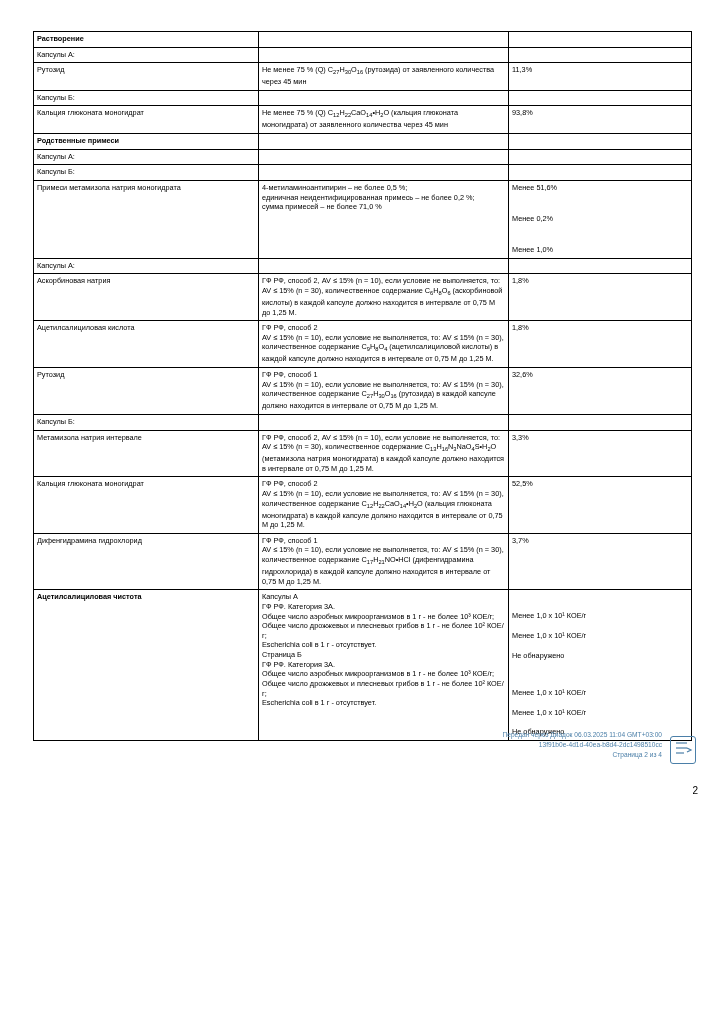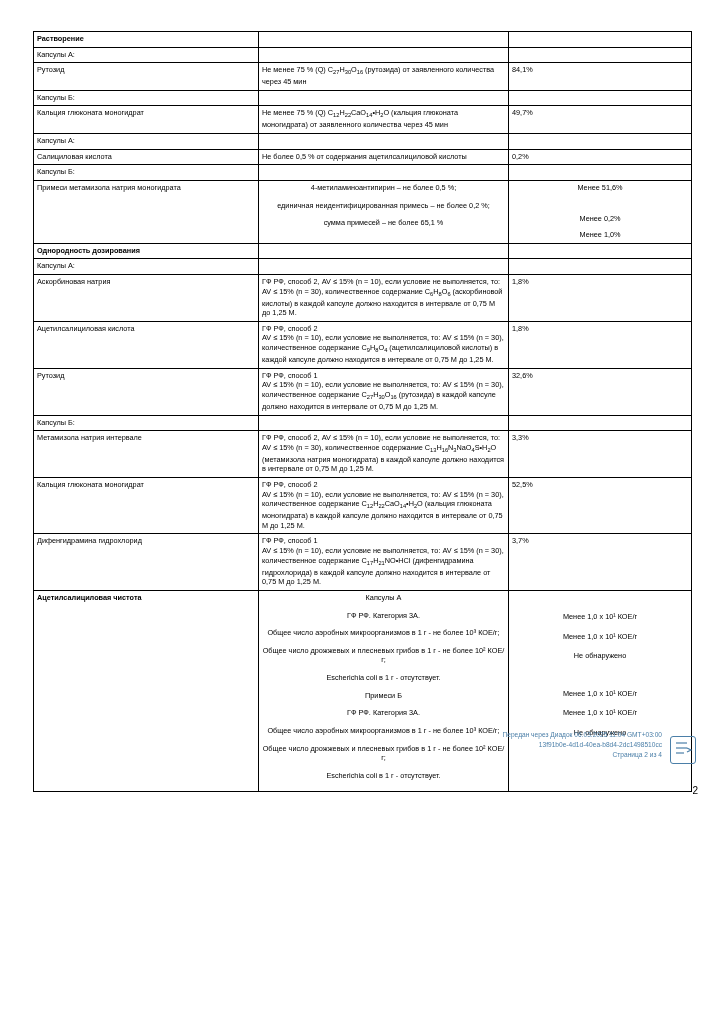"84,1%" td { text: 84,1% -> 11,3% }
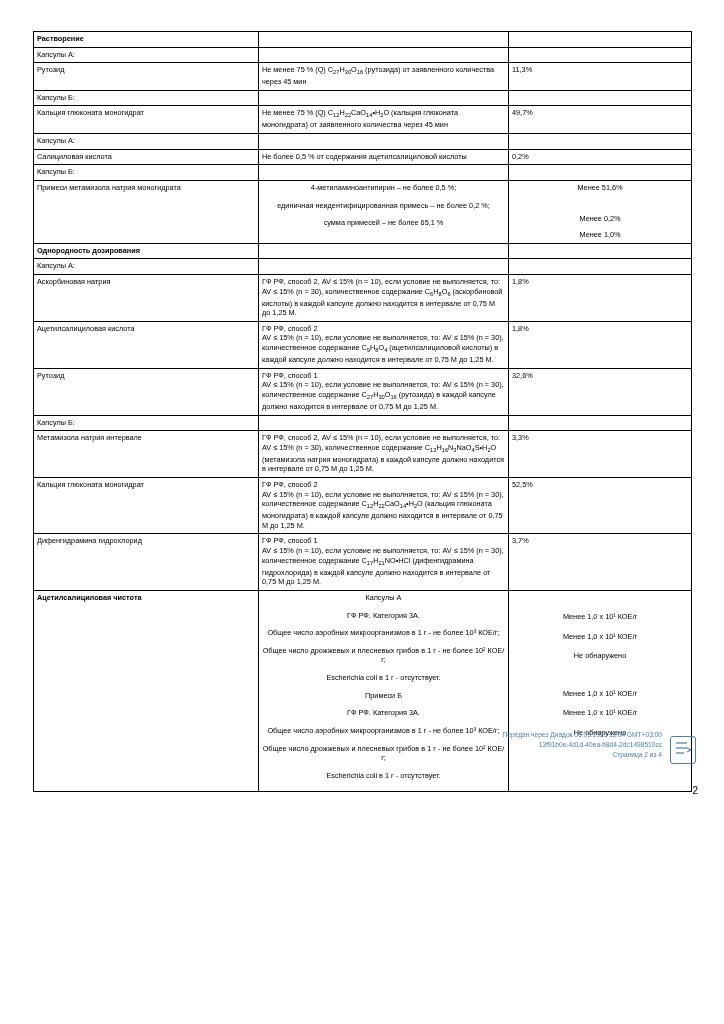"49,7%" td { text: 49,7% -> 93,8% }
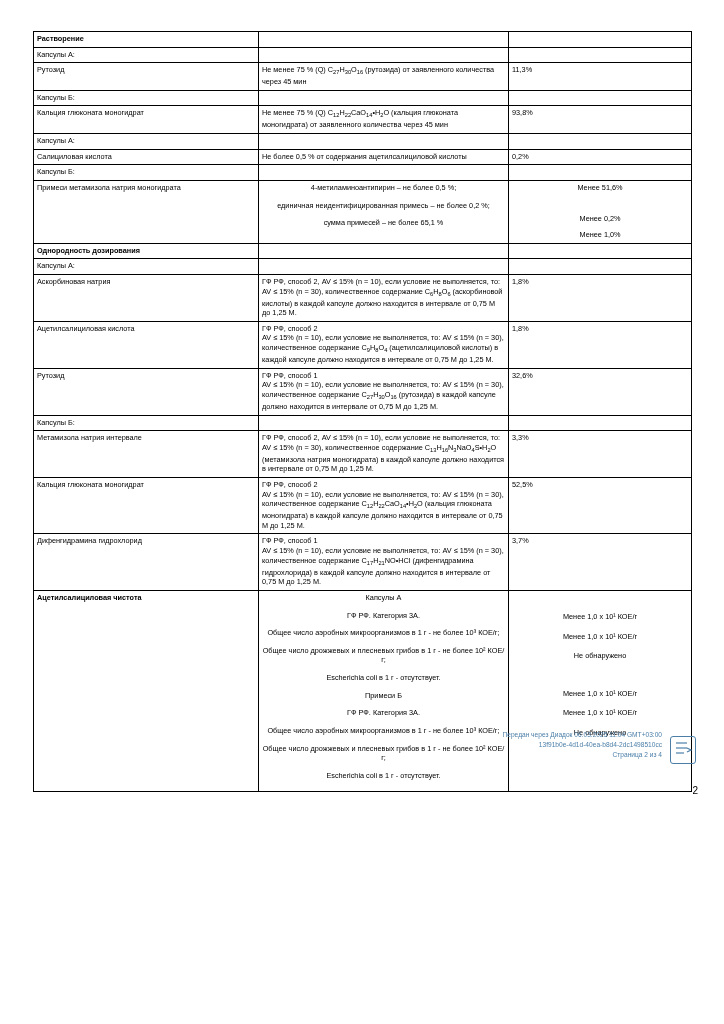"Родственные примеси" tr { html: none -> <tr> <td>Родственные примеси</td> <td></td> <td></td> </tr> }
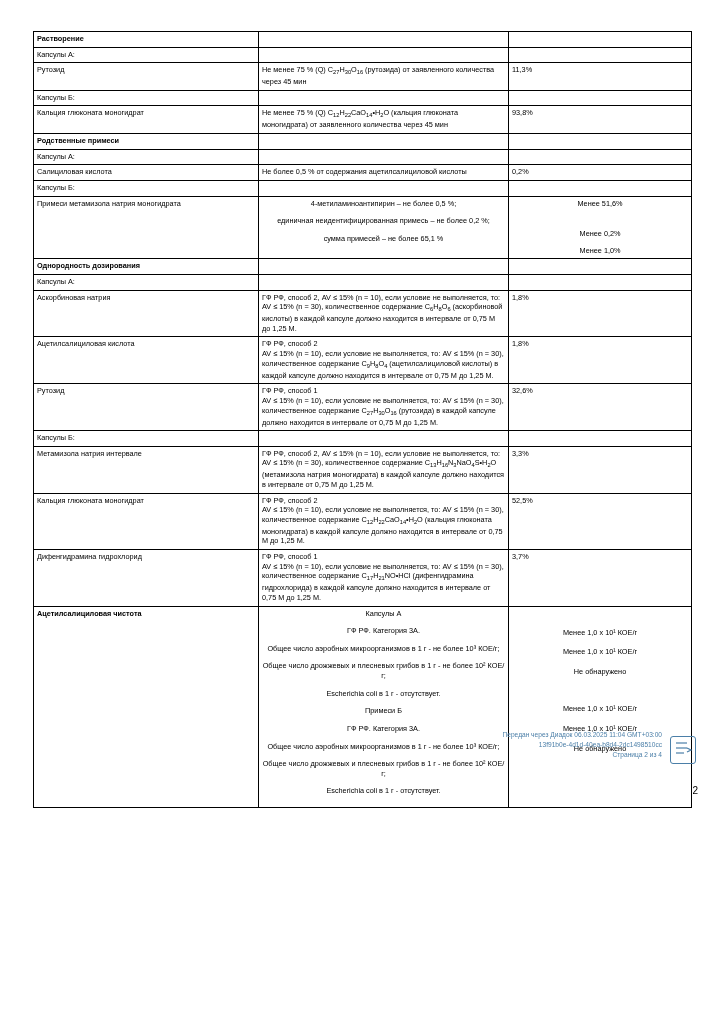"Салициловая кислота" tr { html: <tr> <td>Салициловая кислота</td> <td>Не более 0,5 % от содержания ацетилсалициловой кислоты</td> <td>0,2%</td> </tr> -> none }
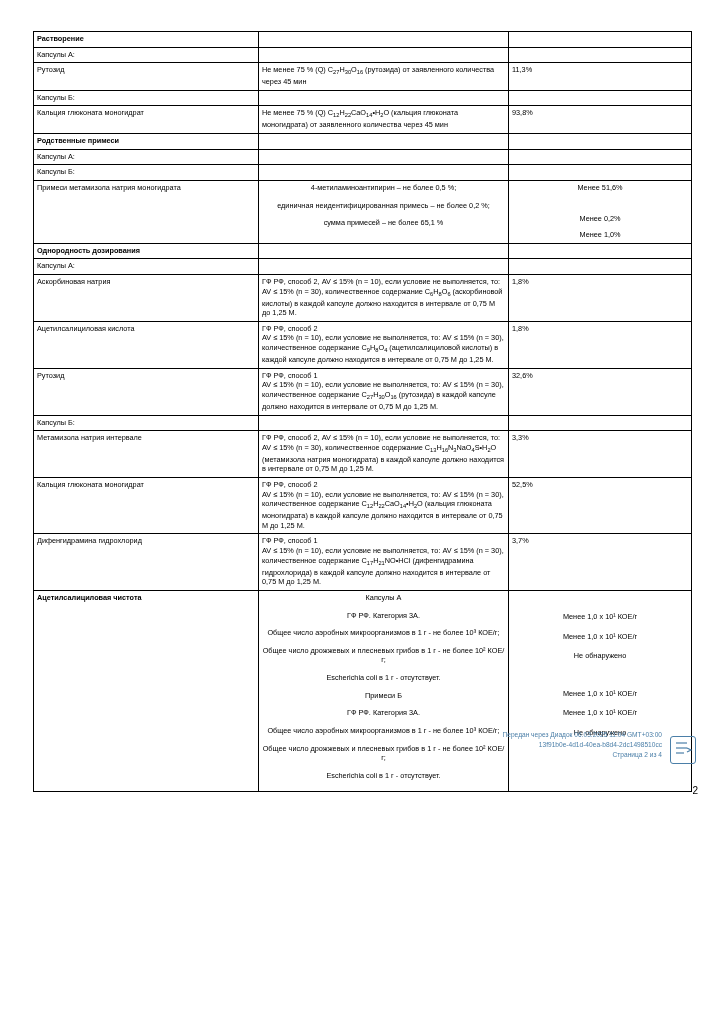"4-метиламиноантипирин – не более 0,5" .cellpara { text-align: center -> none }
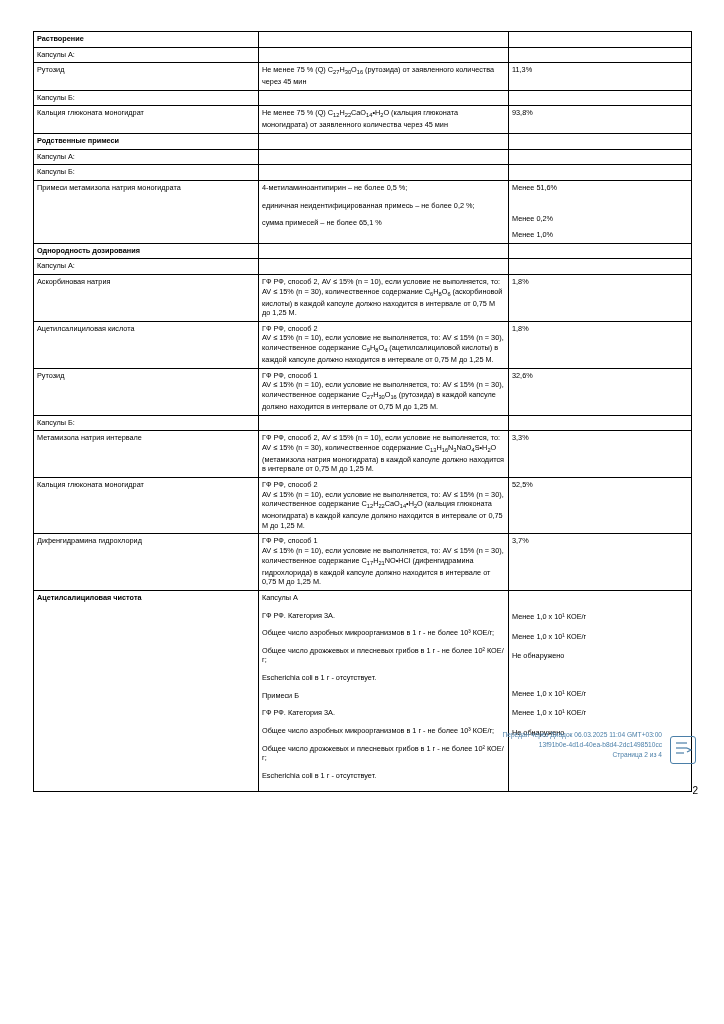"единичная неидентифицированная примесь –" .tight + .tight { margin-top: 8px -> 0 }
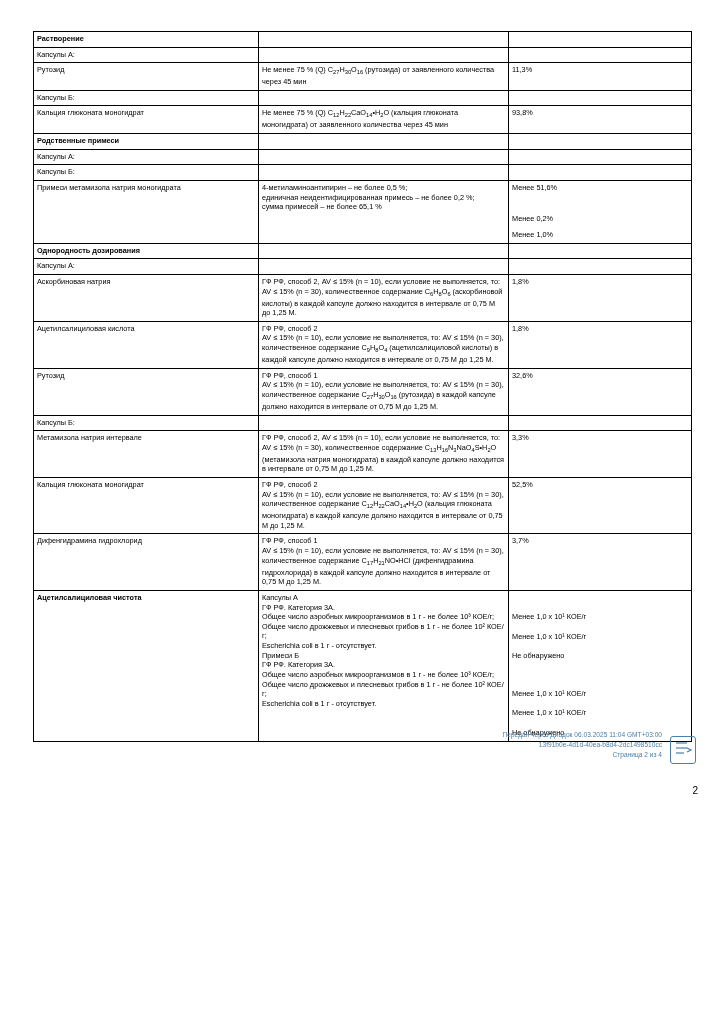"сумма примесей – не более" p.cellpara { text: 65,1 -> 71,0 }
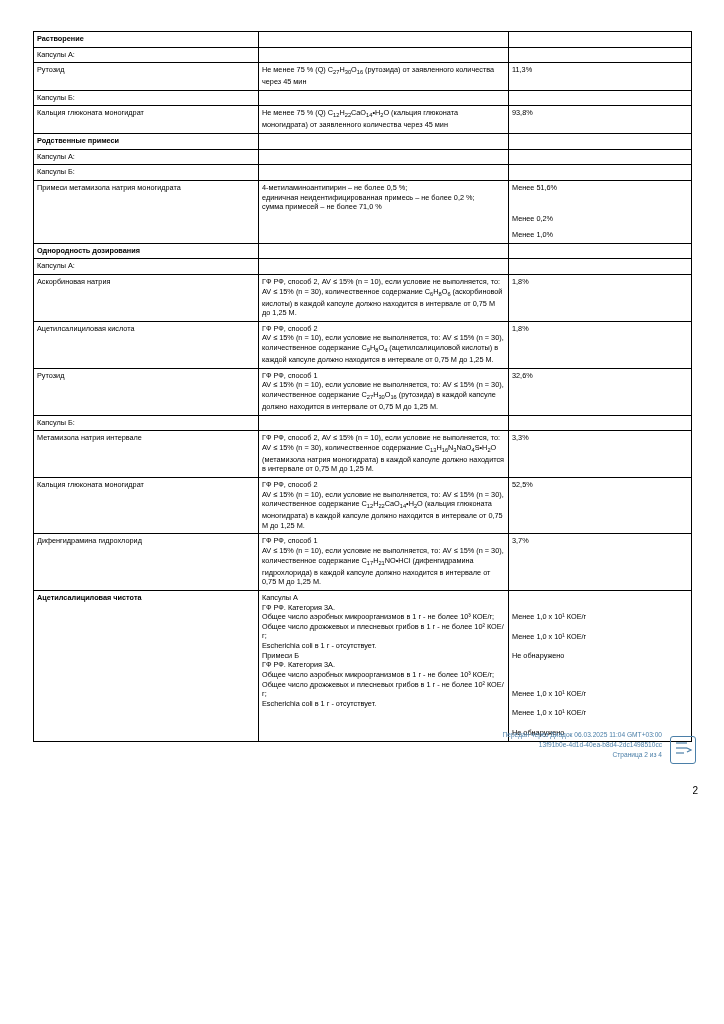"Менее 1,0%" .cellpara + .cellpara { margin-top: 7px -> 22px }
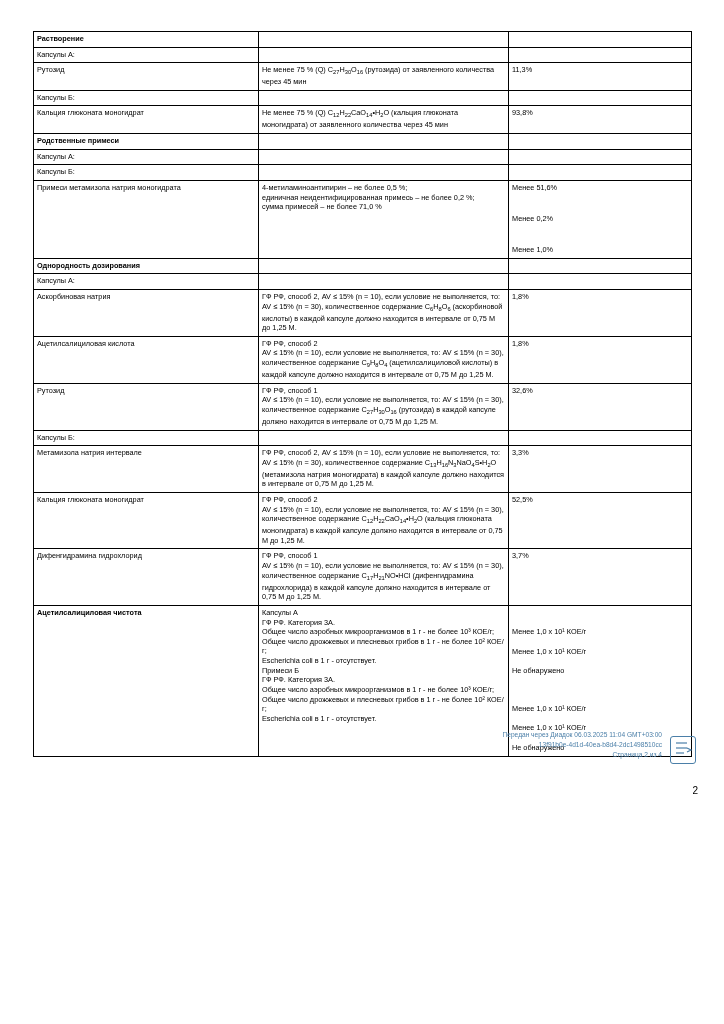"Однородность дозирования" tr { html: <tr> <td>Однородность дозирования</td> <td></td> <td></td> </tr> -> none }
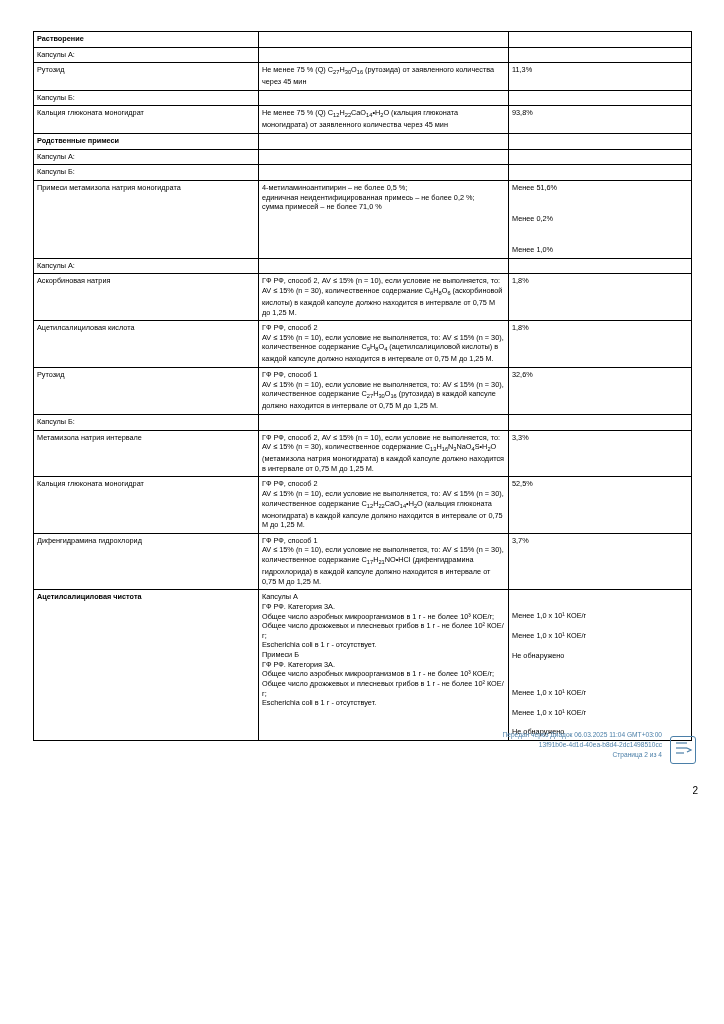"Примеси Б" p.cellpara { text: Примеси -> Страница }
